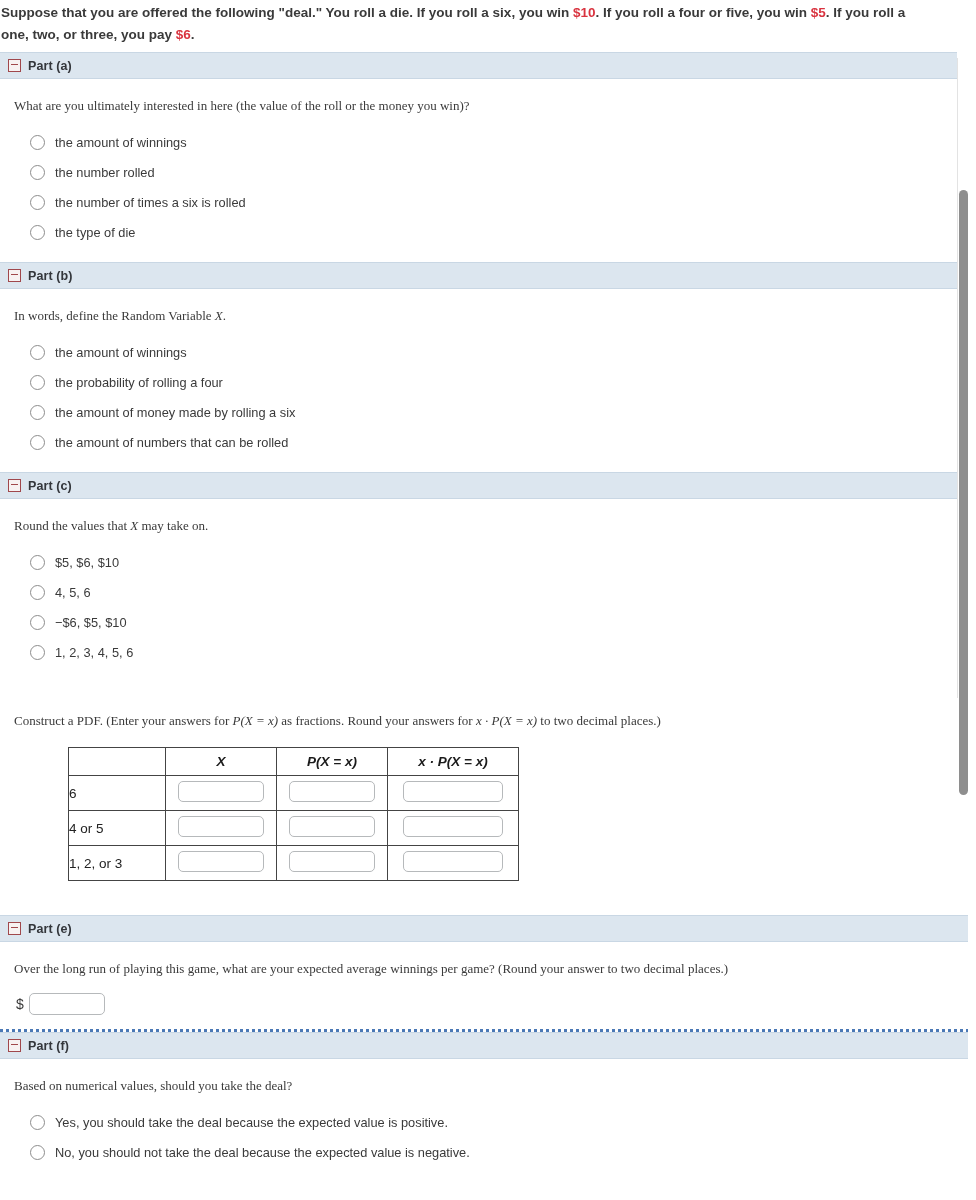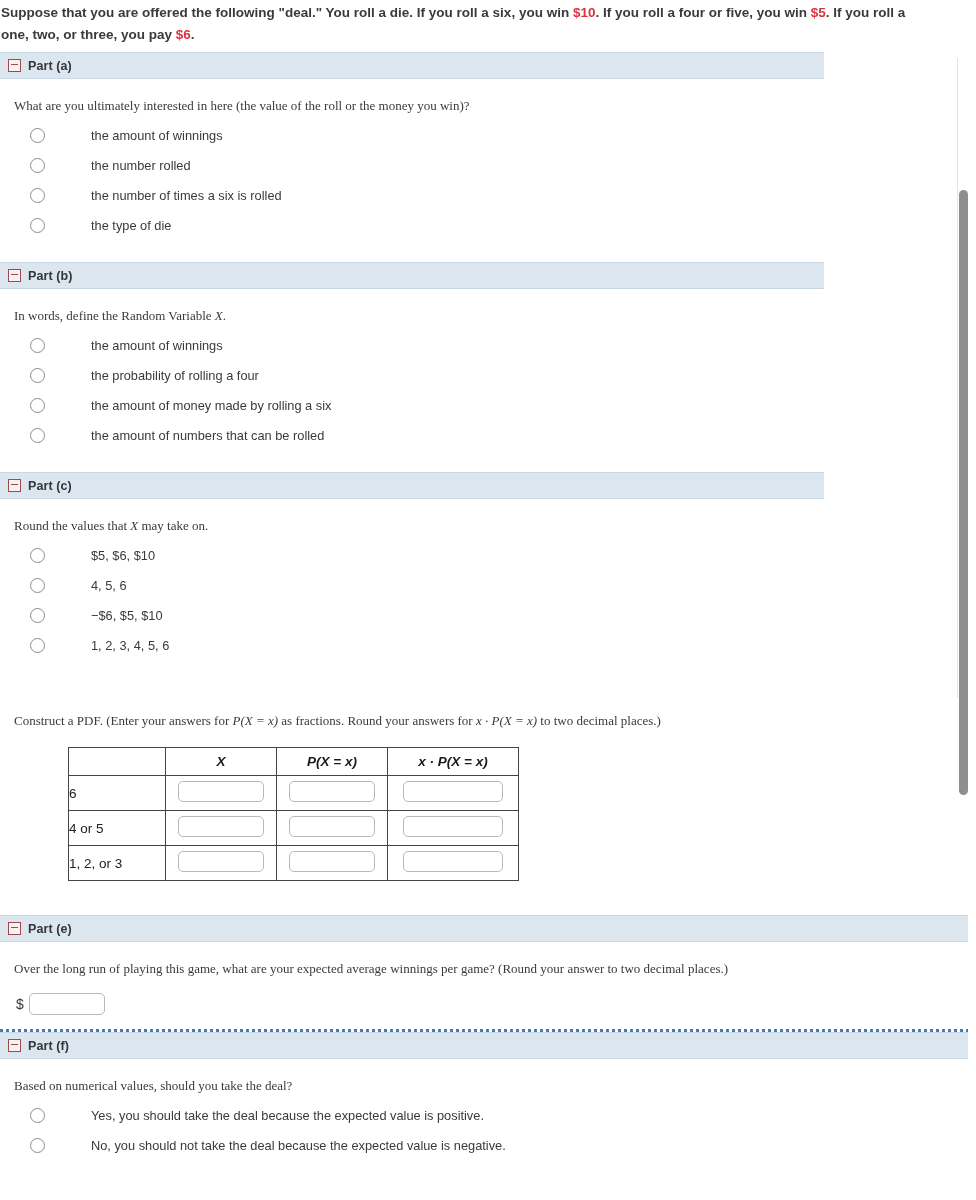"Part (a)" .part-header.narrow { width: 824px -> 957px }
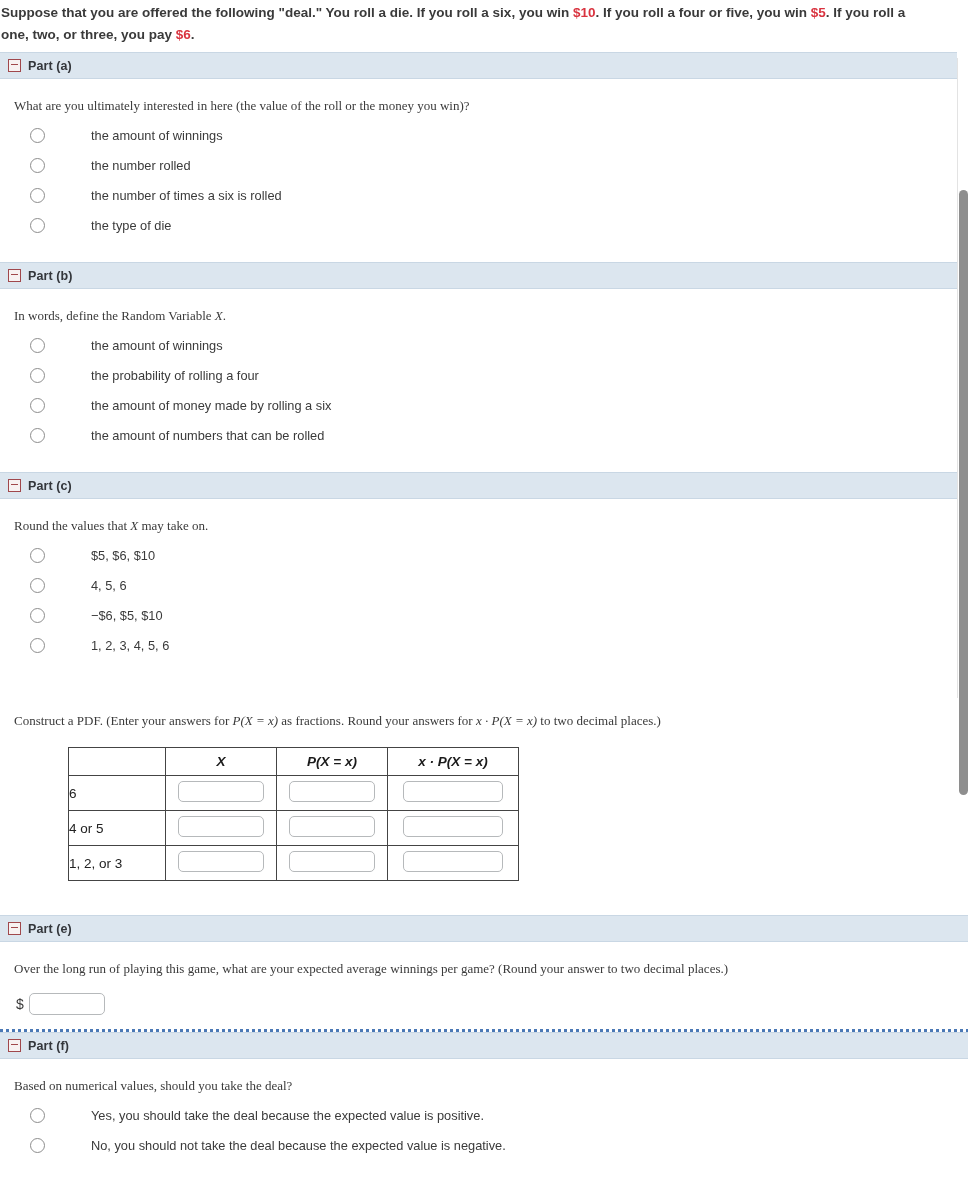"the amount of winnings" .option { align-items: center -> flex-end; gap: 36px -> none }
